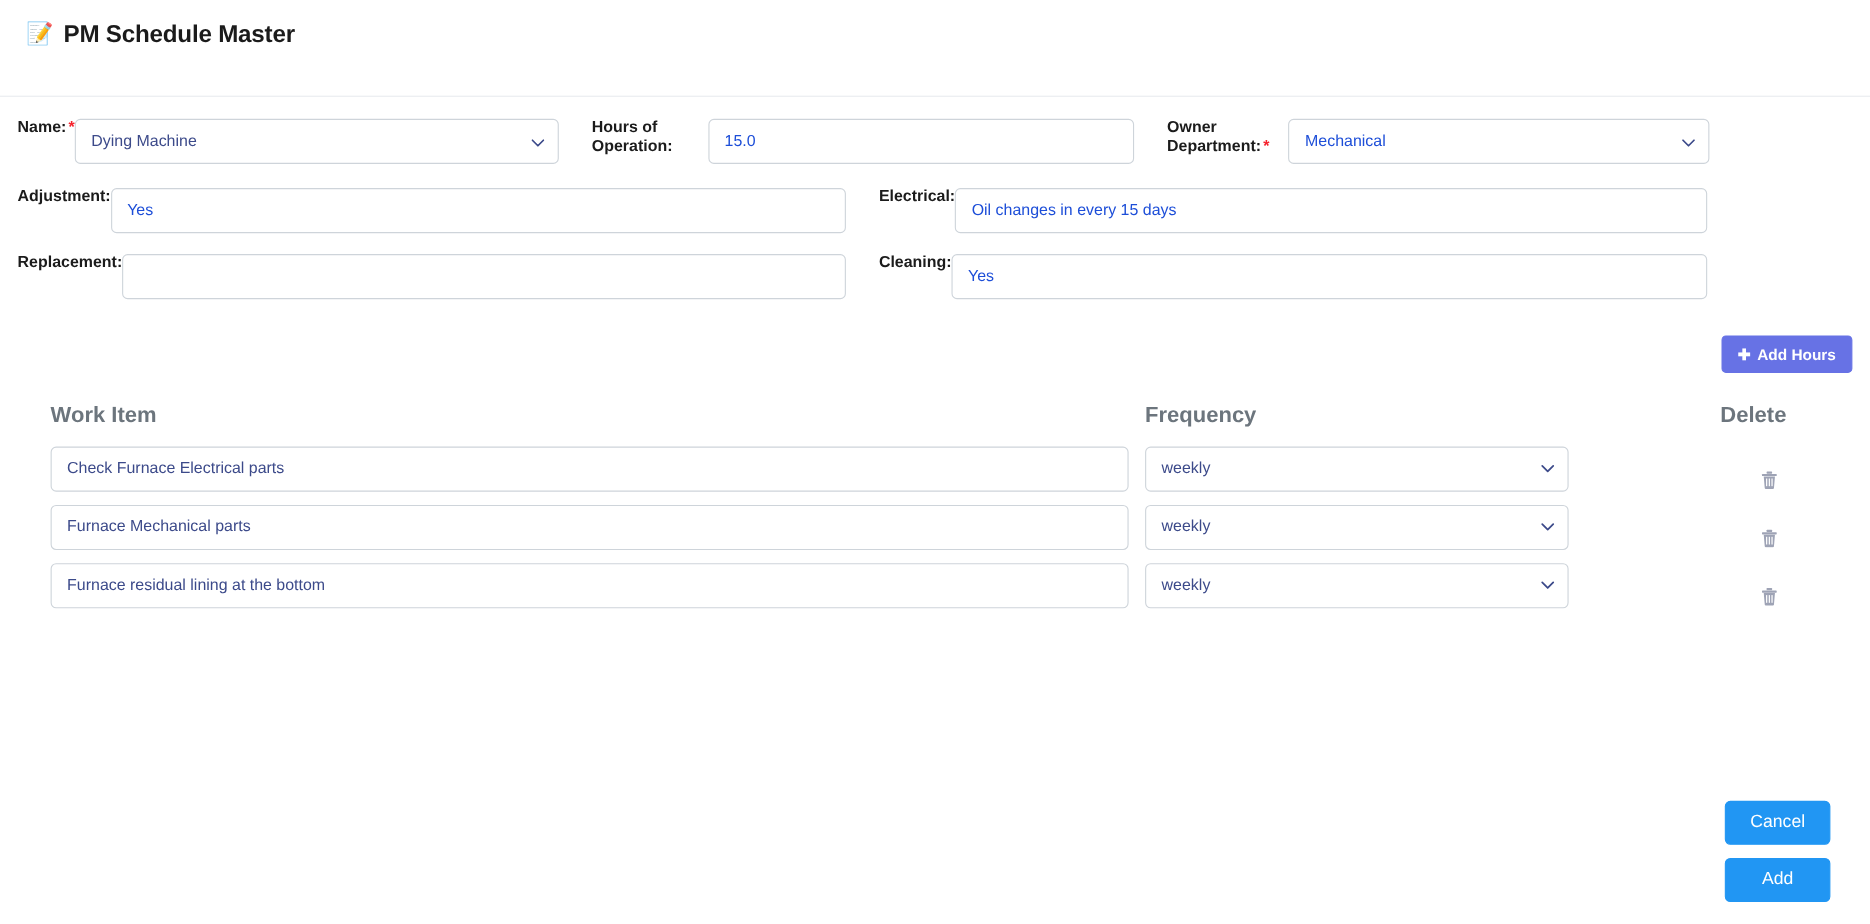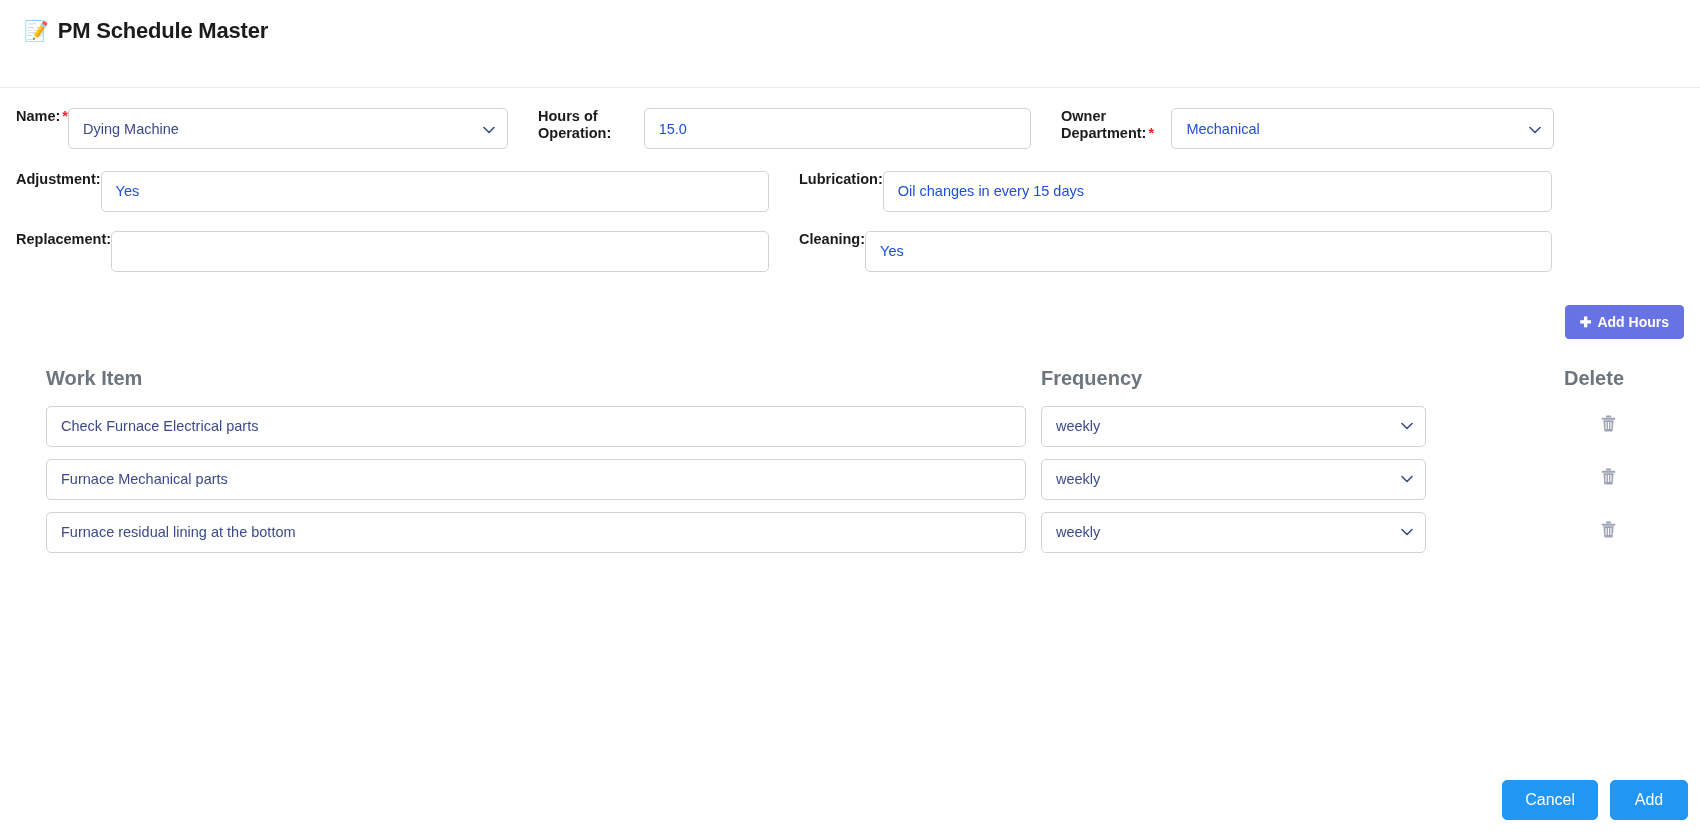"Lubrication:" div.field-label { text: Lubrication -> Electrical }
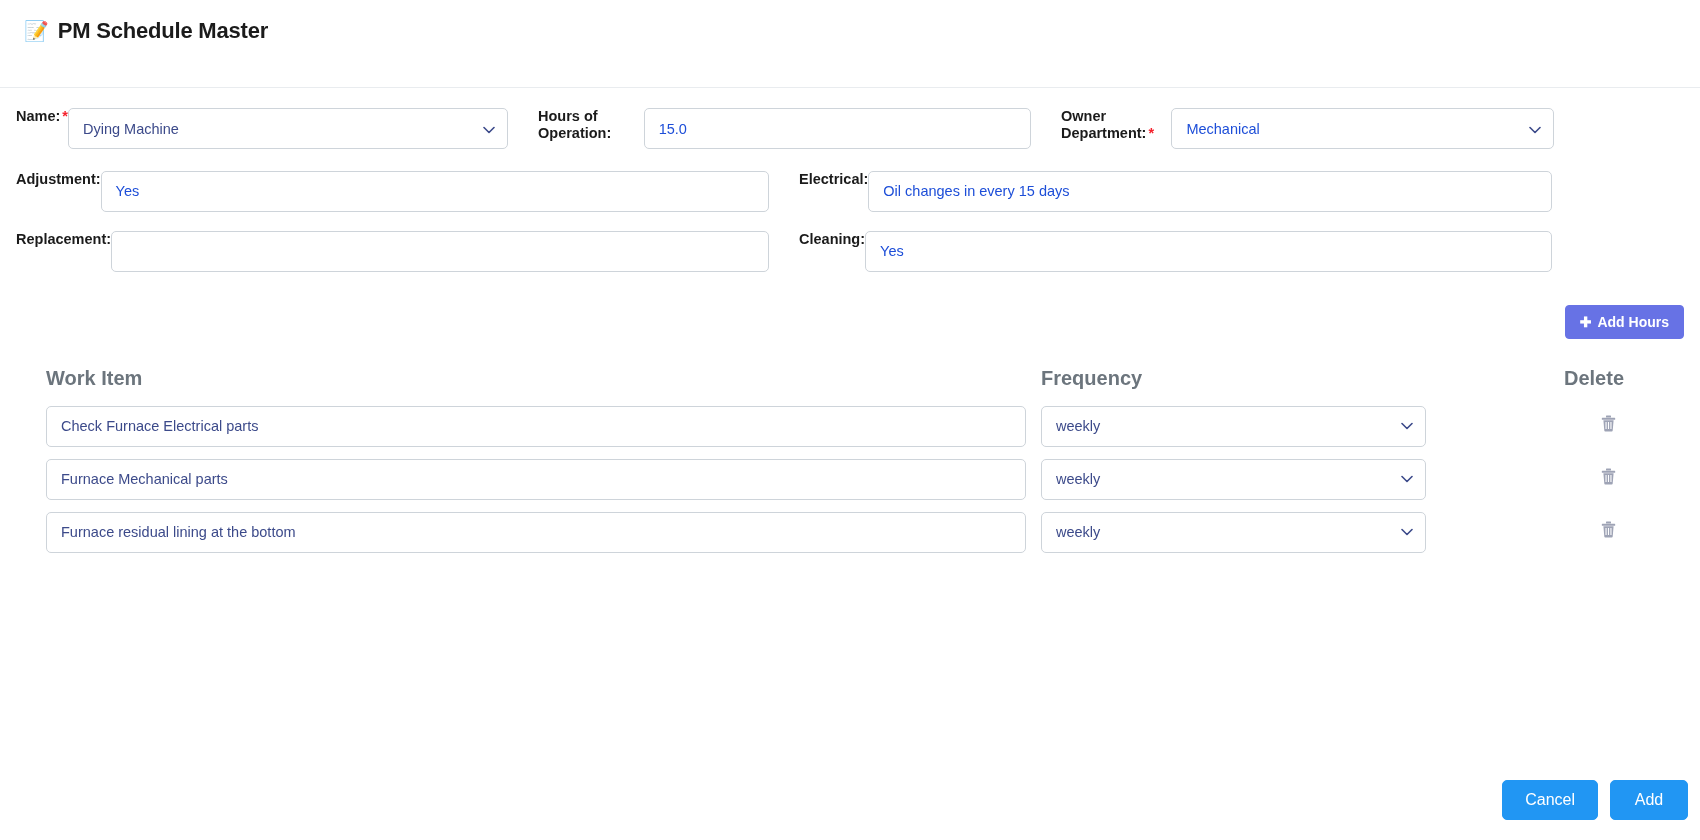"Check Furnace Electrical parts" .item-row { align-items: flex-start -> flex-end }
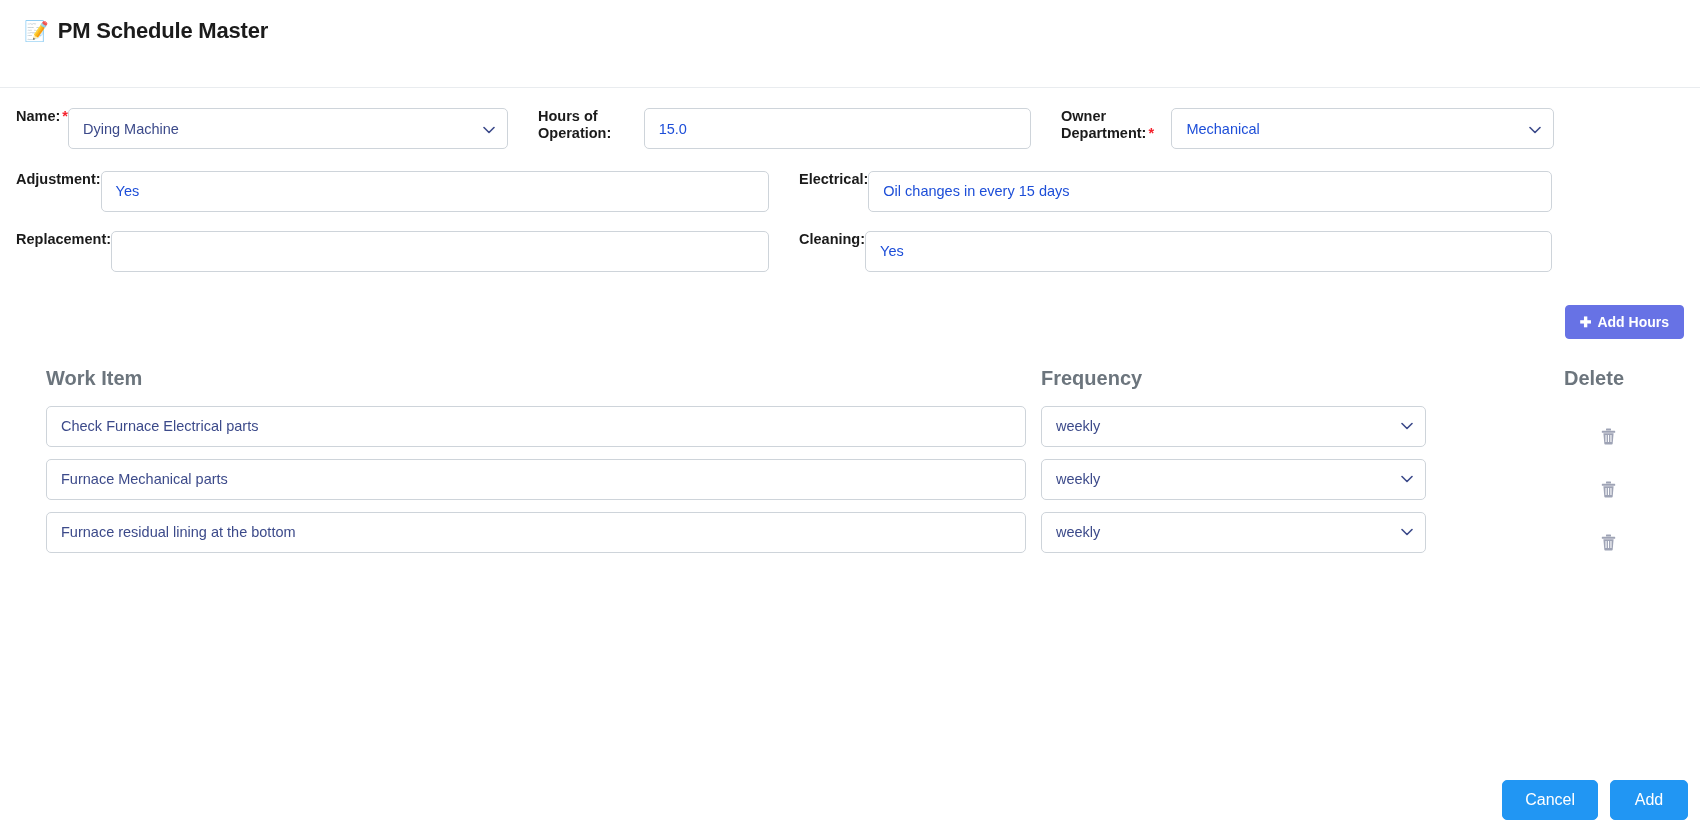"Cancel" .footer-actions { flex-direction: none -> column; right: 12px -> 36px }
